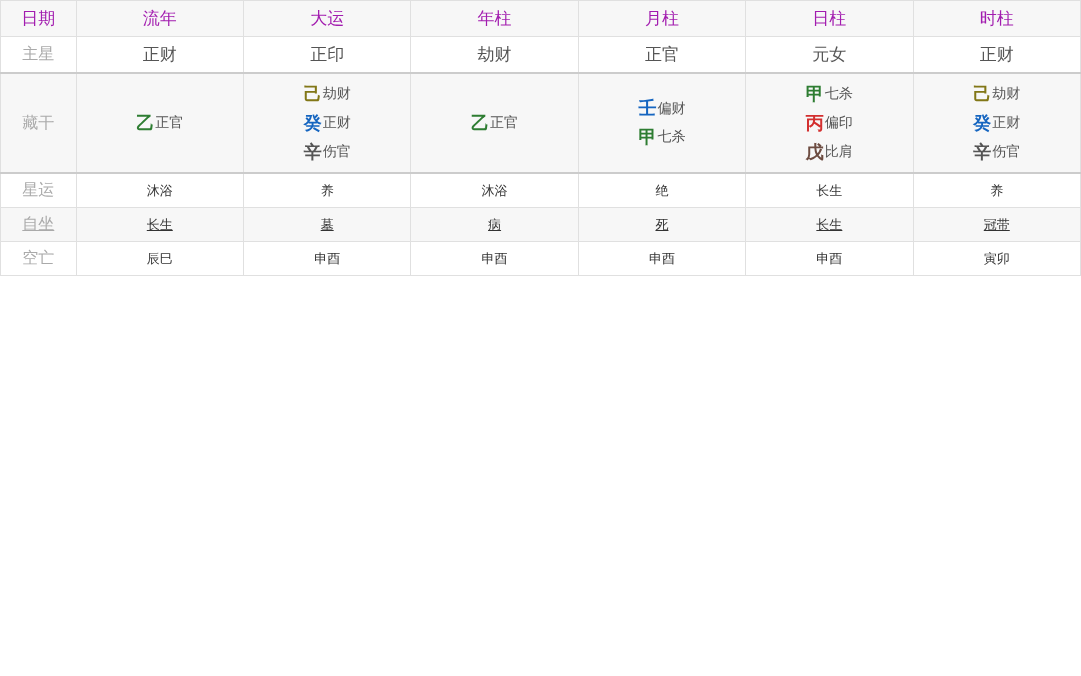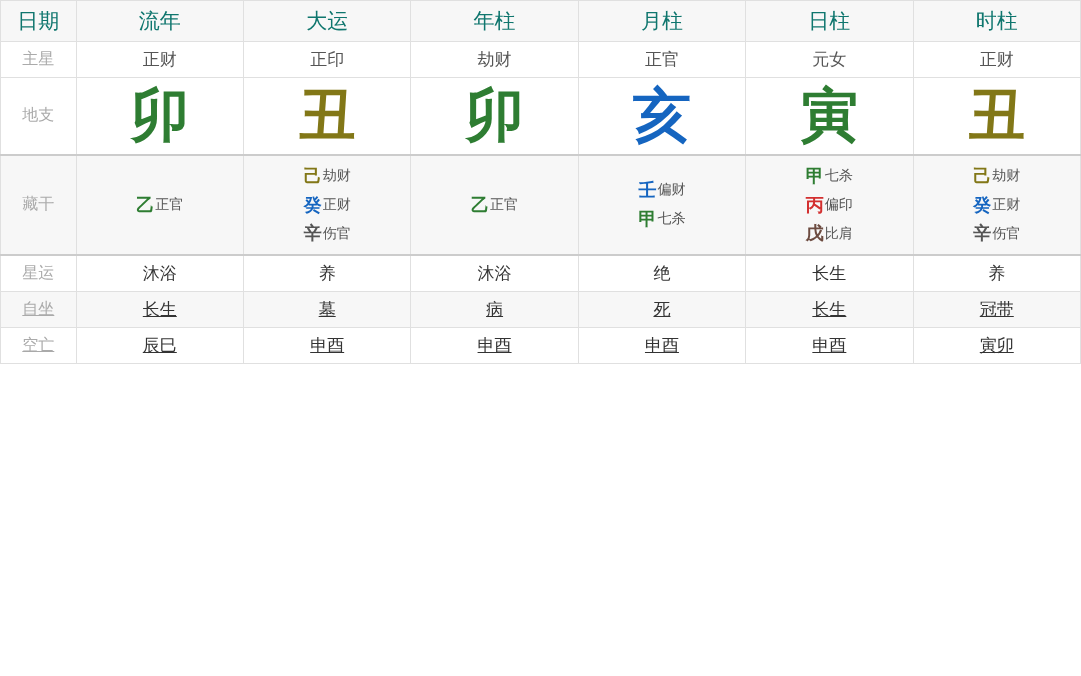"日期" .header-cell { color: #0f766e -> #a21caf; font-size: 21px -> 17px }
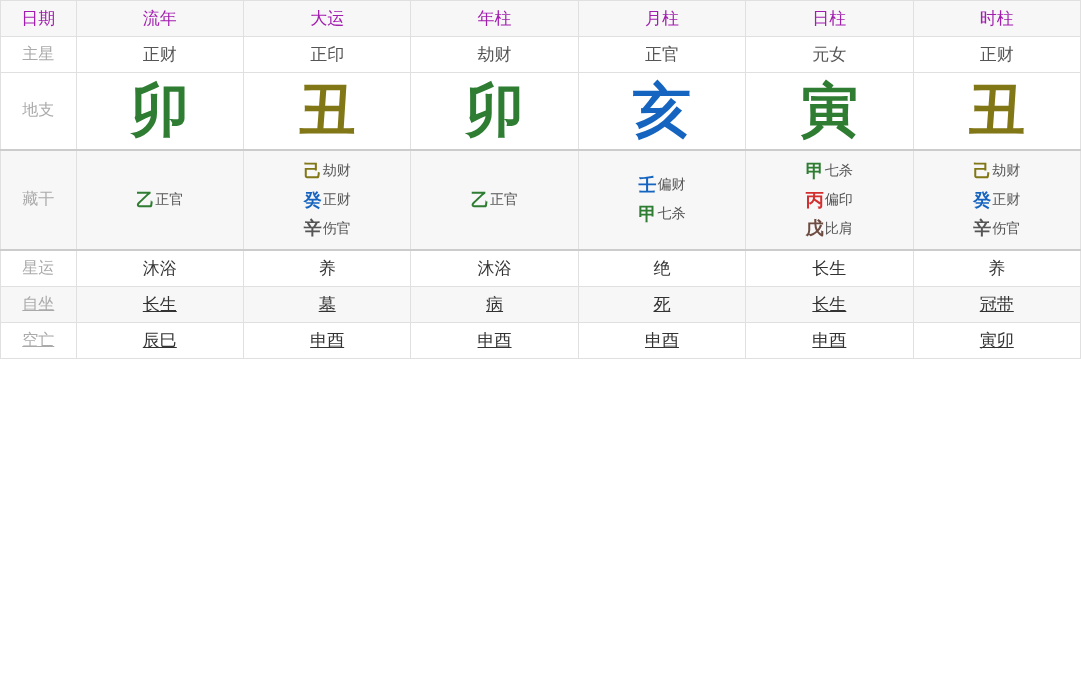"地支" tr.row-dizhi { html: <tr> <td>地支</td> <td>卯</td> <td>丑</td> <td>卯</td> <td>亥</td> <td>寅</td> <td>丑</td> </tr> -> none }
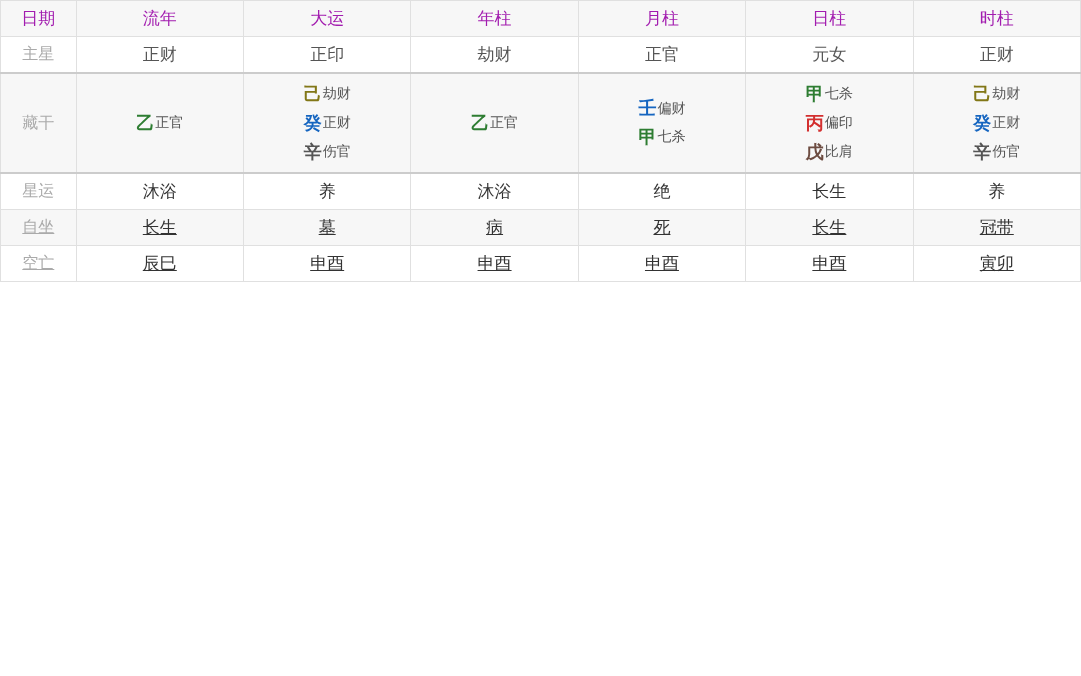"沐浴" .data-cell { font-size: 17px -> 13px }
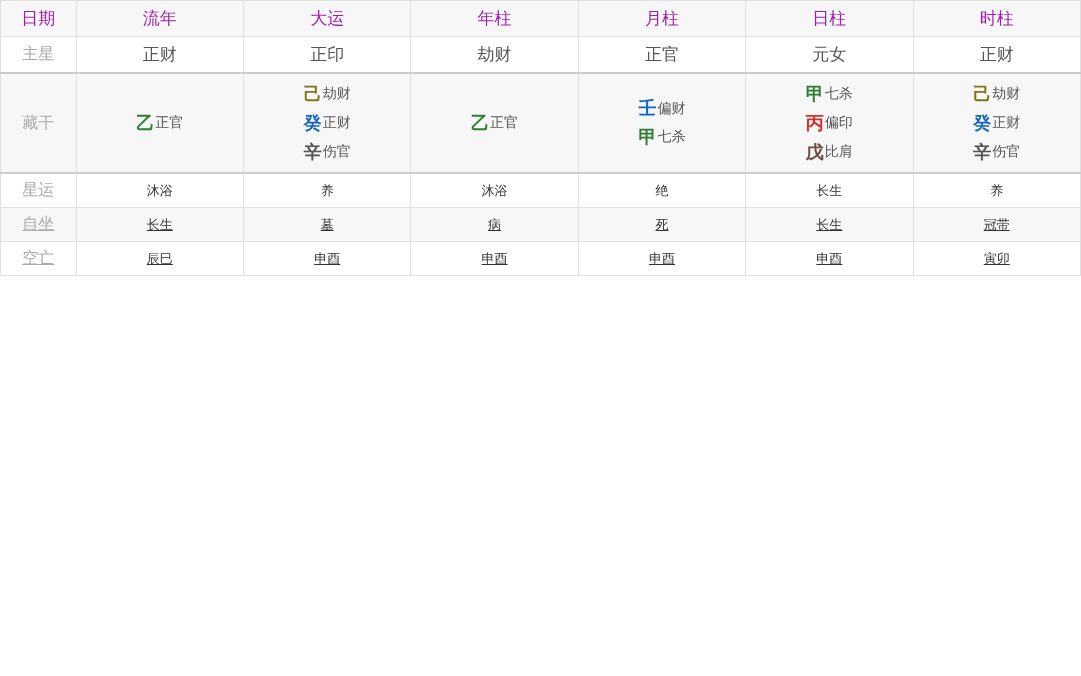"空亡" .row-kongwang td { text-decoration: underline -> none }
